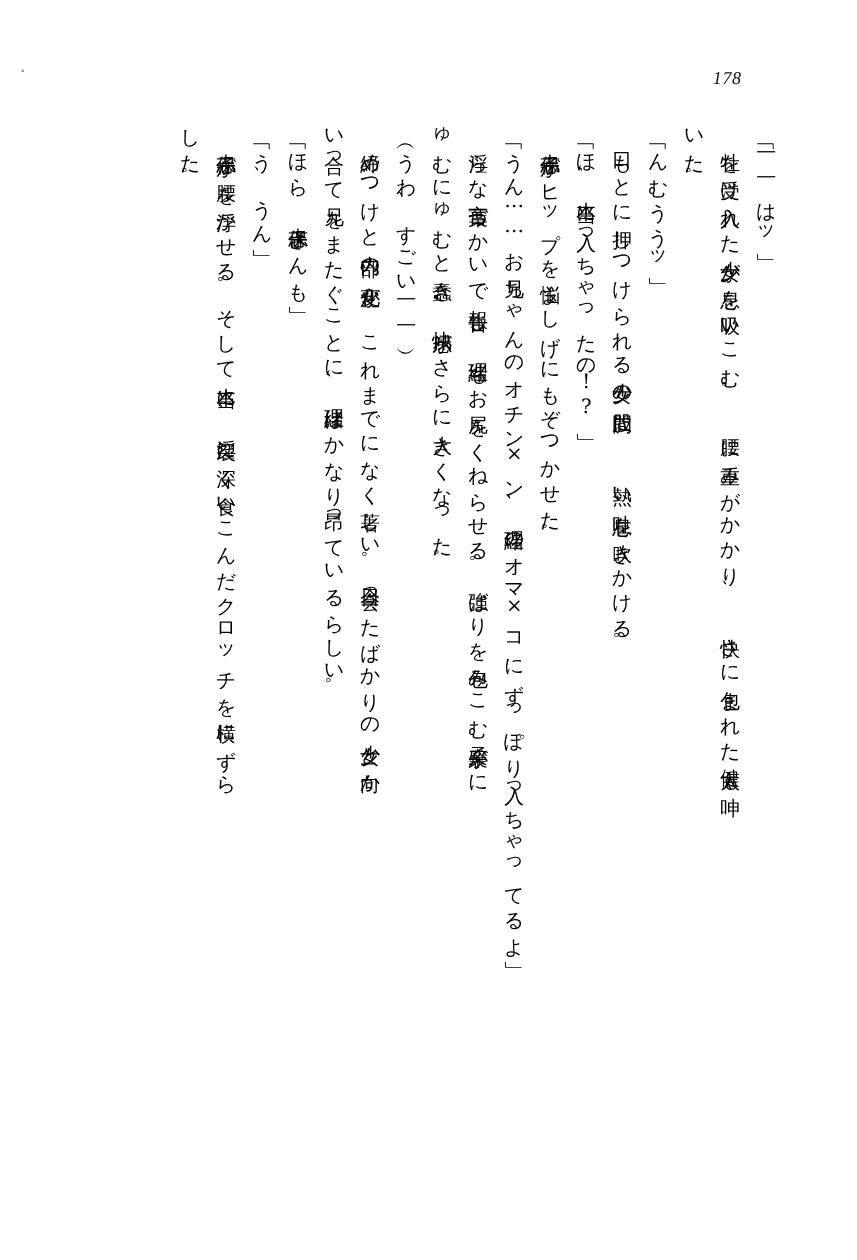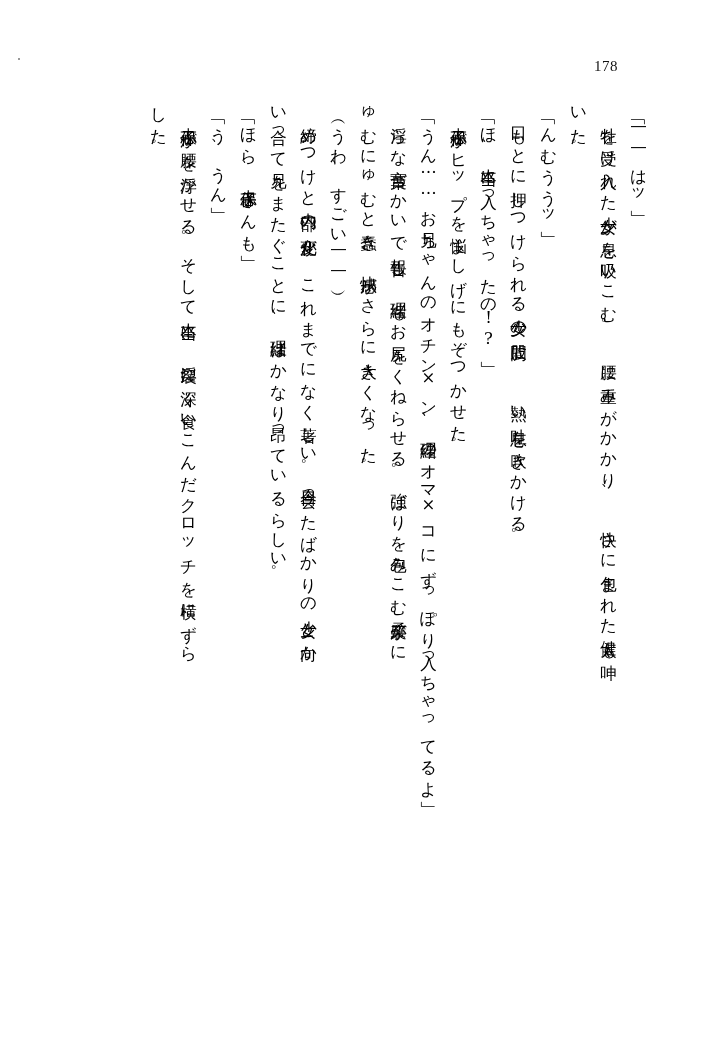"178" .page-number { font-style: none -> italic }
